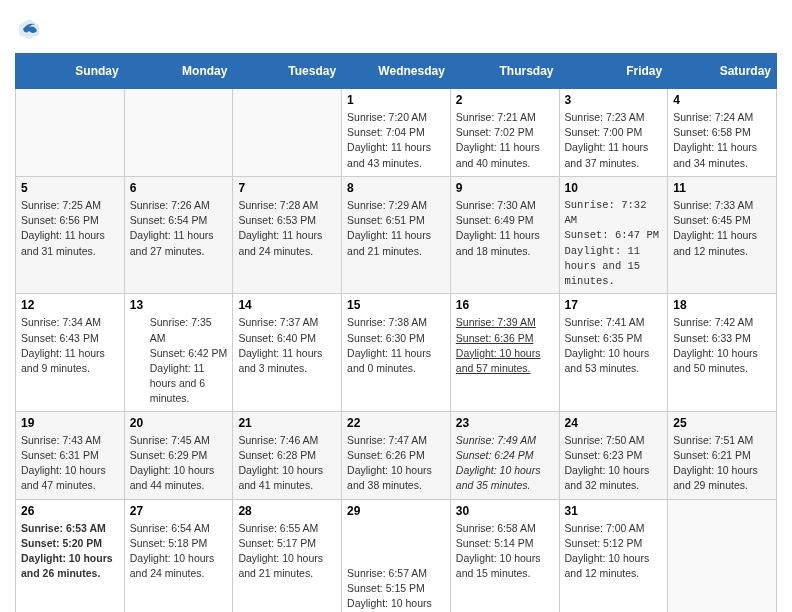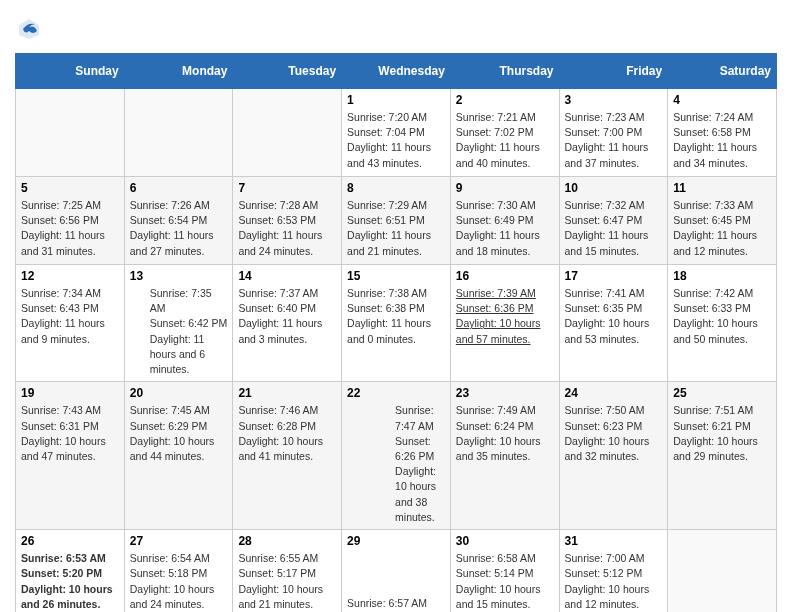"Sunrise: 7:32 AM" div.day-info { font-family: none -> Liberation Mono, monospace }
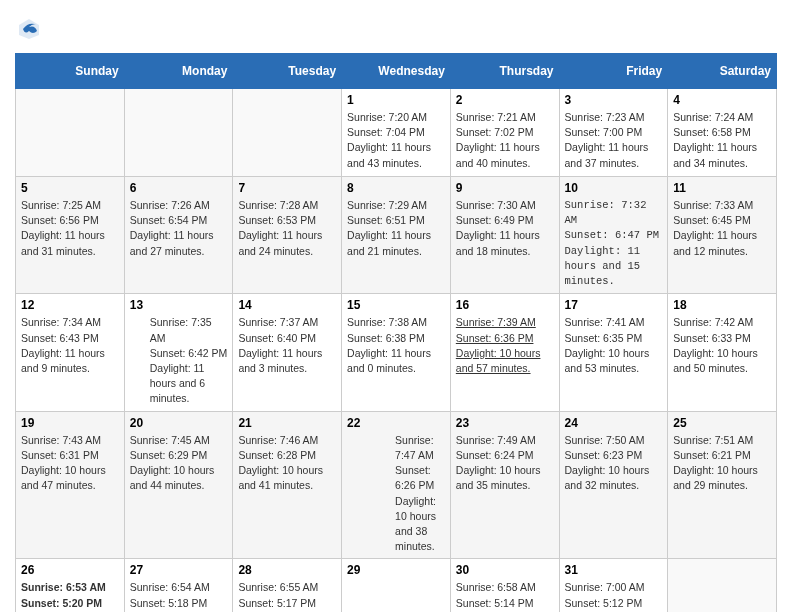"Sunrise: 7:38 AM" div.day-info { text: 6:38 -> 6:30 }
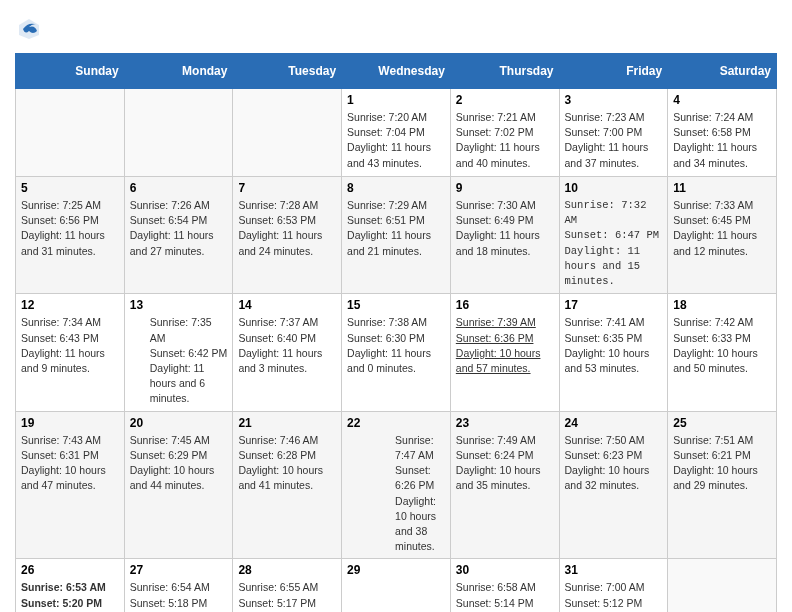"Sunrise: 7:47 AM" div.day-info { margin-left: 48px -> none }
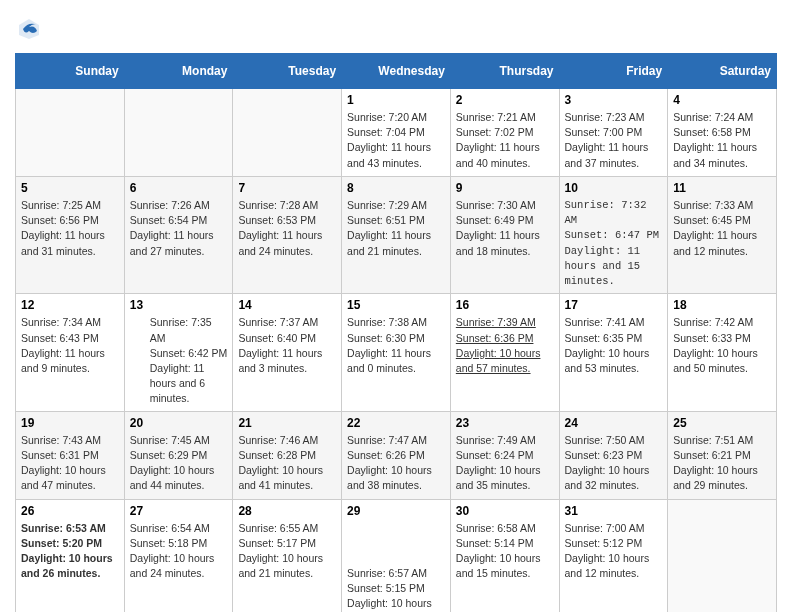"Sunrise: 7:49 AM" div.day-info { font-style: none -> italic }
